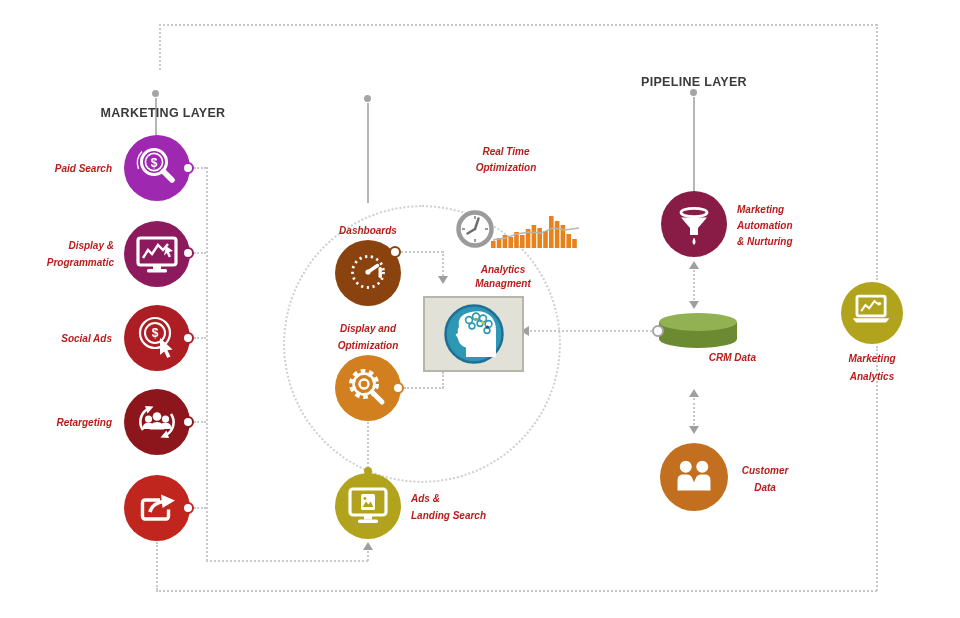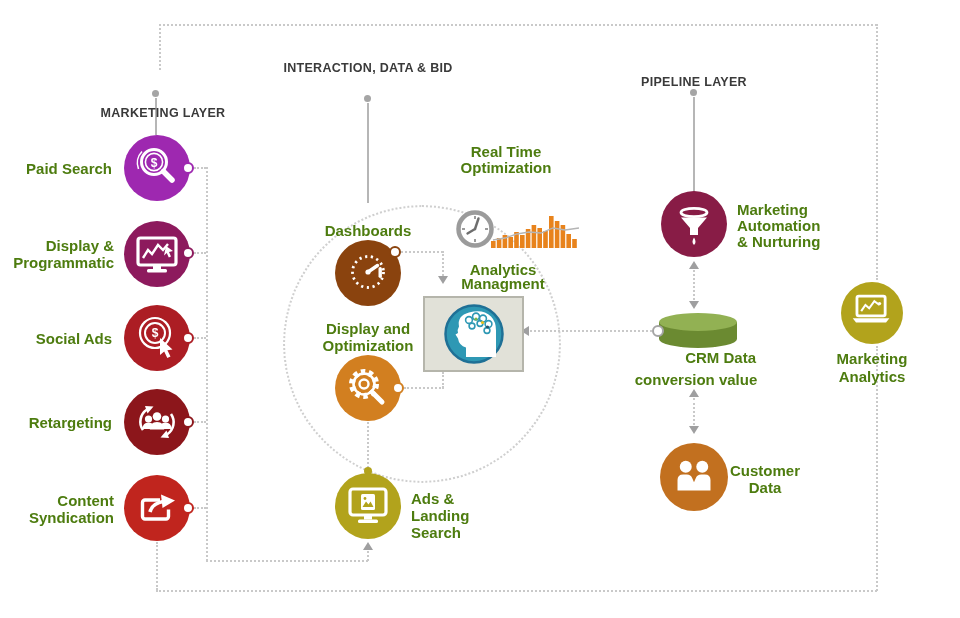"INTERACTION, DATA & BID" div { html: <div>INTERACTION, DATA &amp; BID</div> -> none }
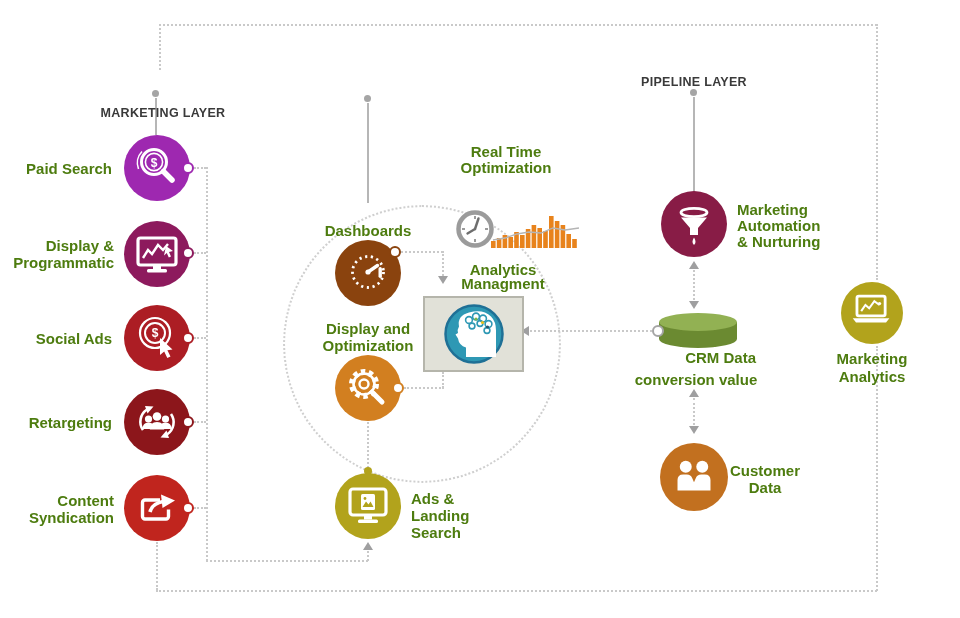"Real Time" .label { color: #4d7c0f -> #b91c1c; font-size: 15px -> 10px; font-style: none -> italic }
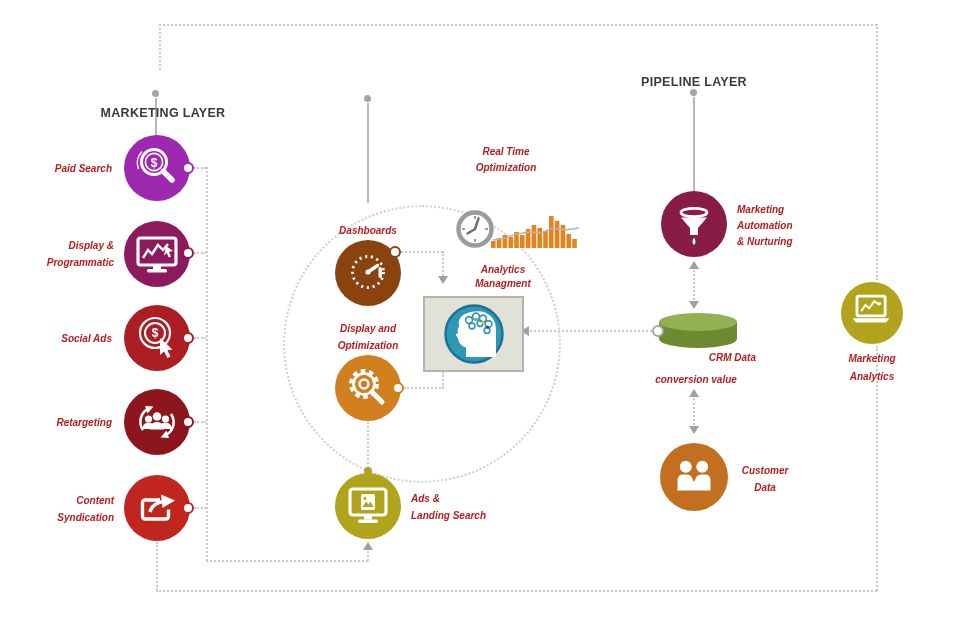"conversion value" div.abs { html: <div>conversion value</div> -> none }
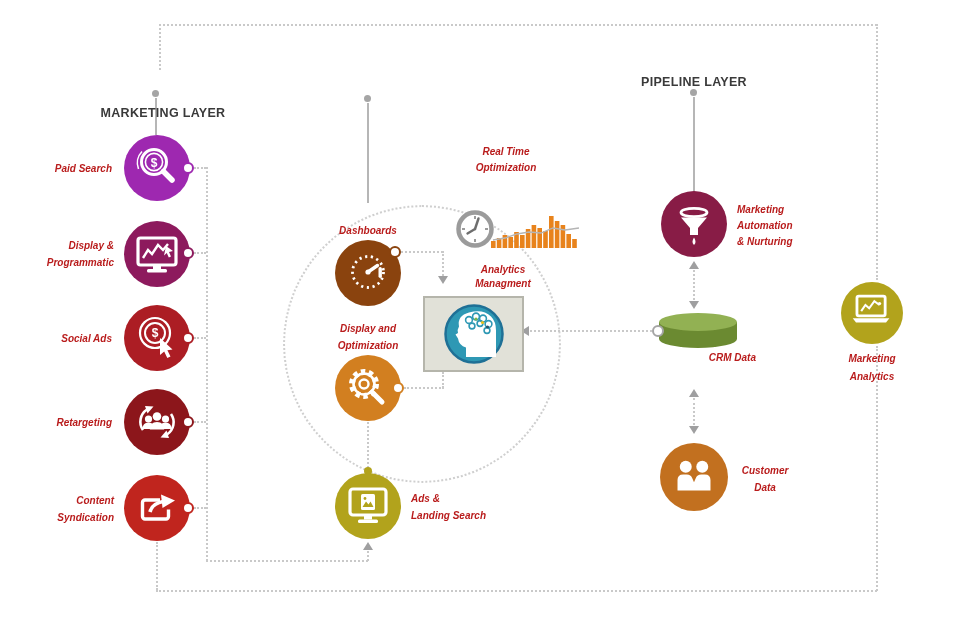"Content" div.abs { html: <div> <div>Content</div> <div>Syndication</div> </div> -> none }
